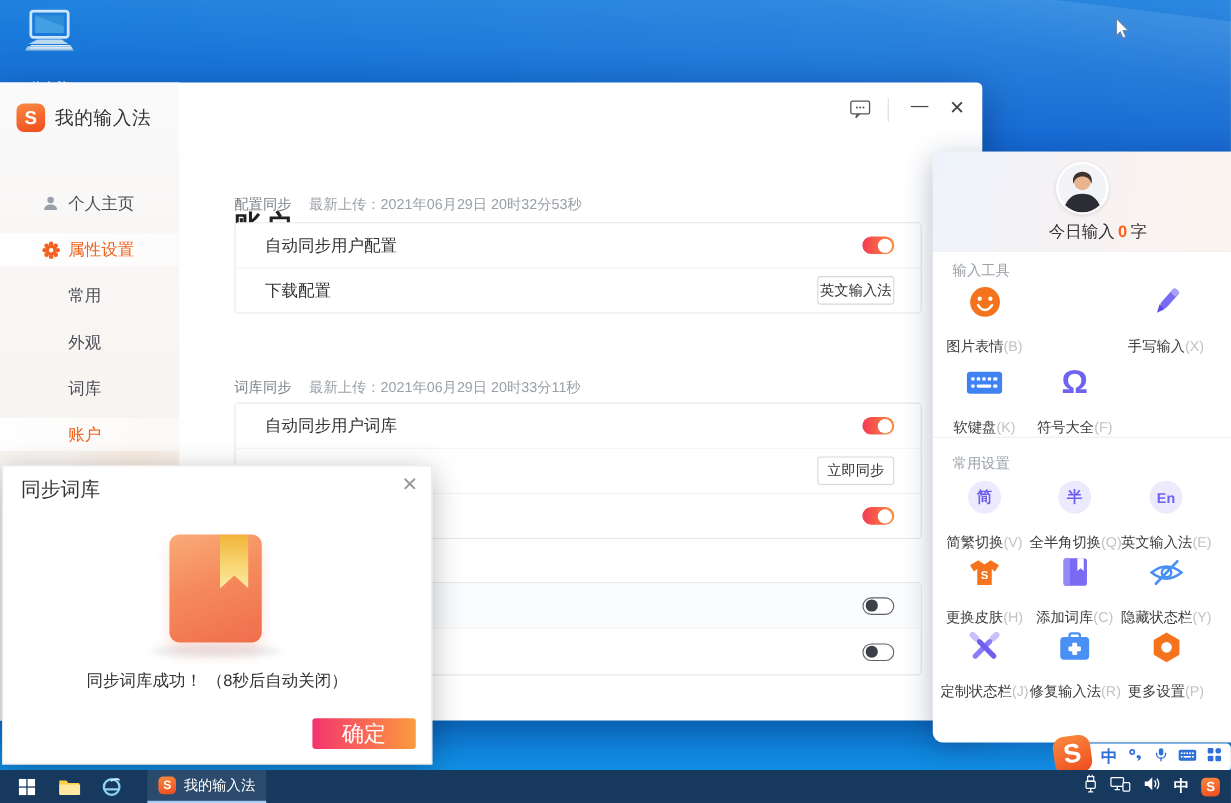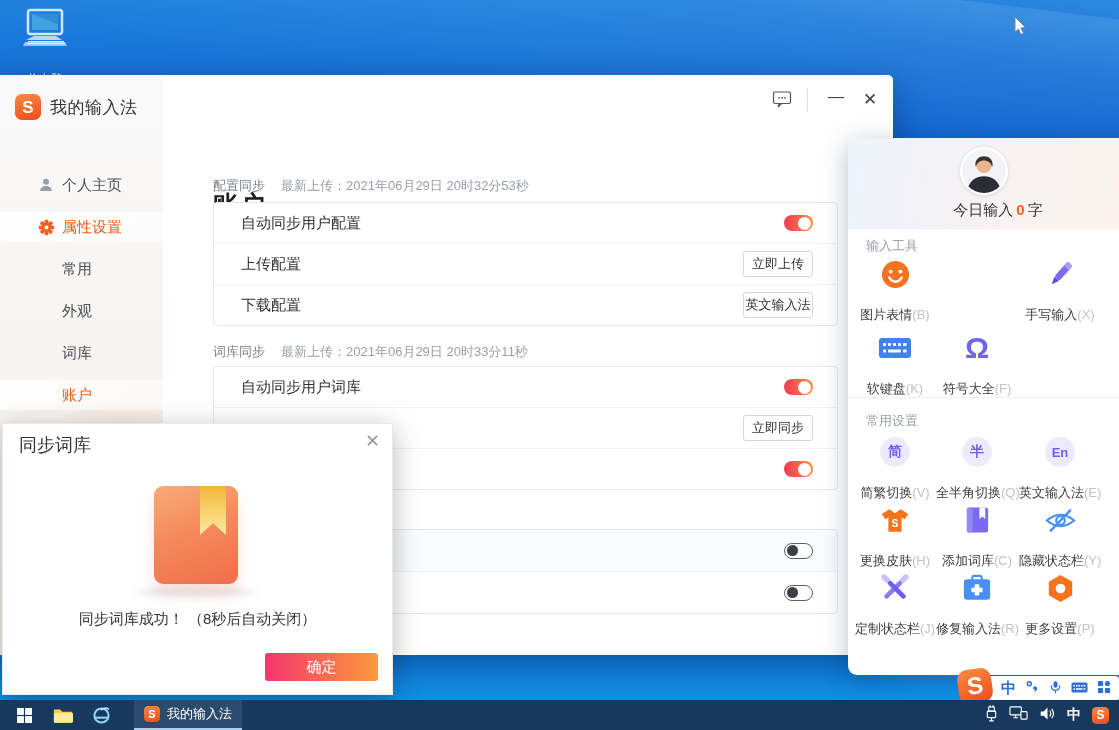"上传配置" div.crow { html: <div> <span>上传配置</span> <button>立即上传</button> </div> -> none }
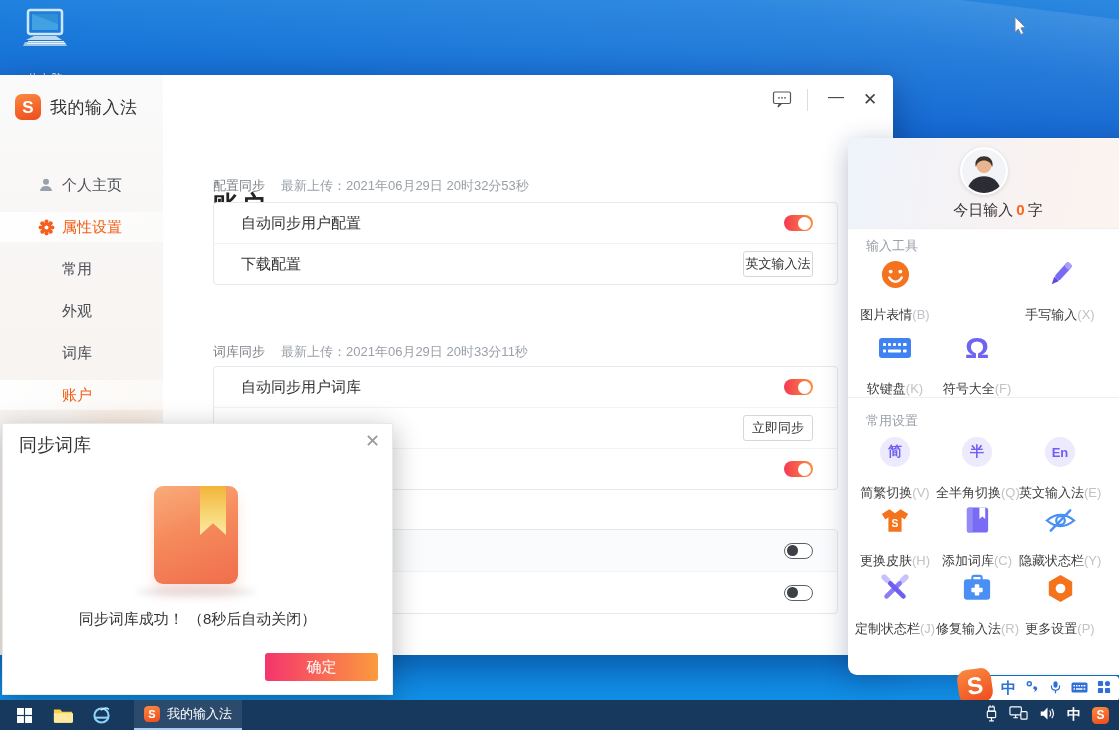"确定" #okbtn { font-size: 15px -> 20px; width: 113px -> 94px }
